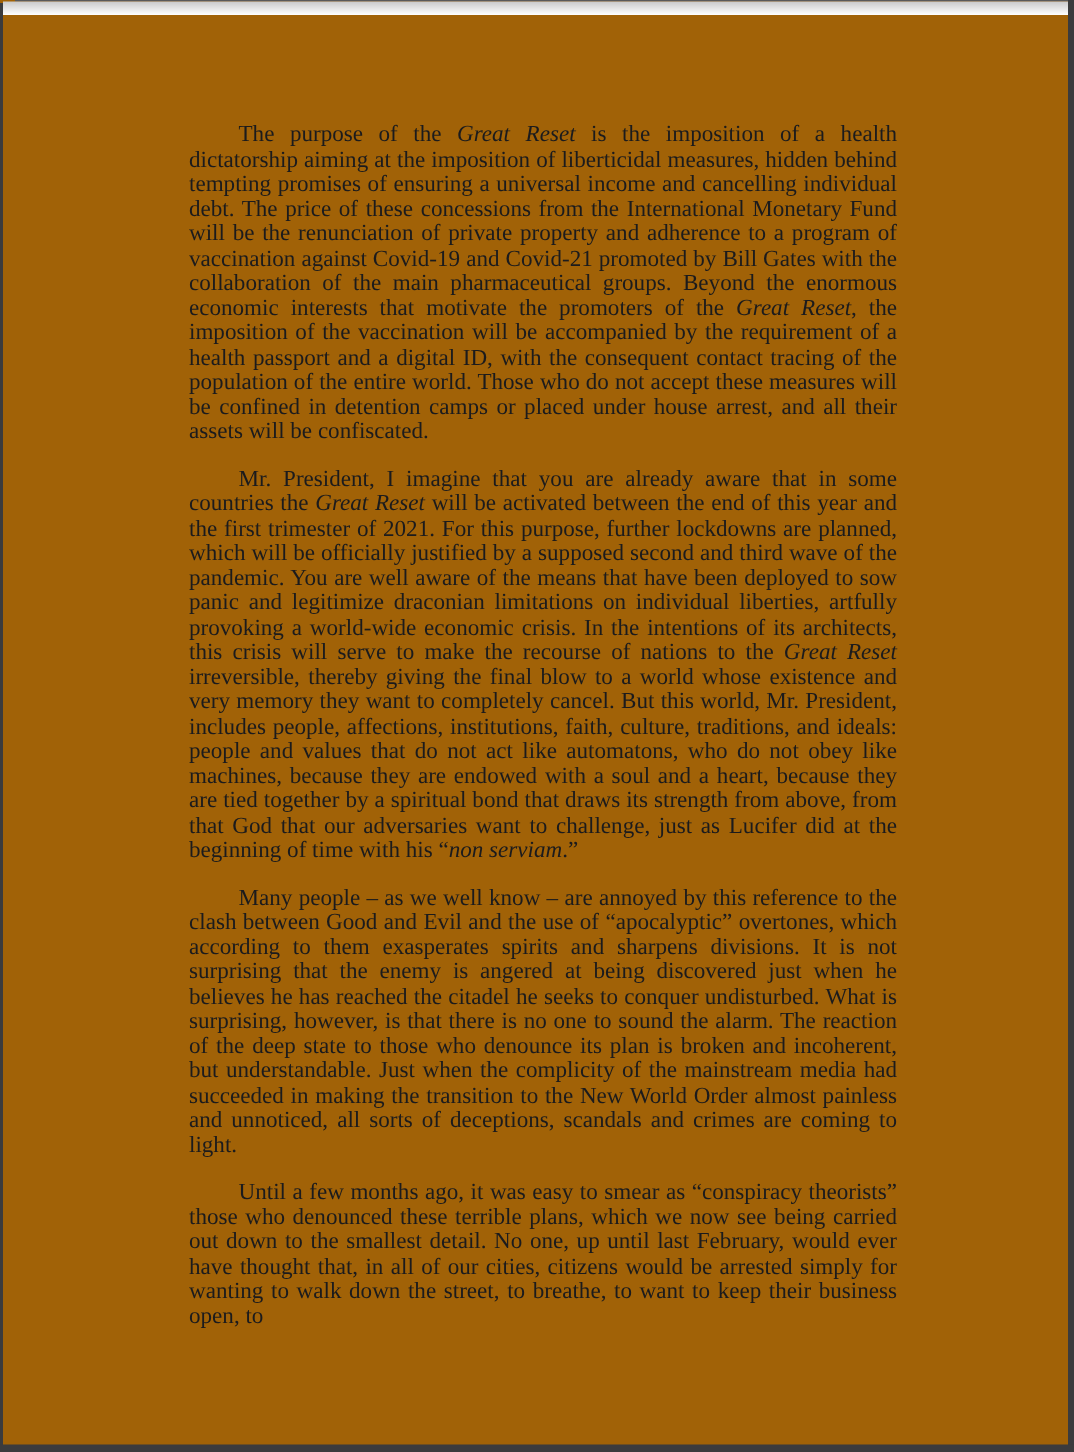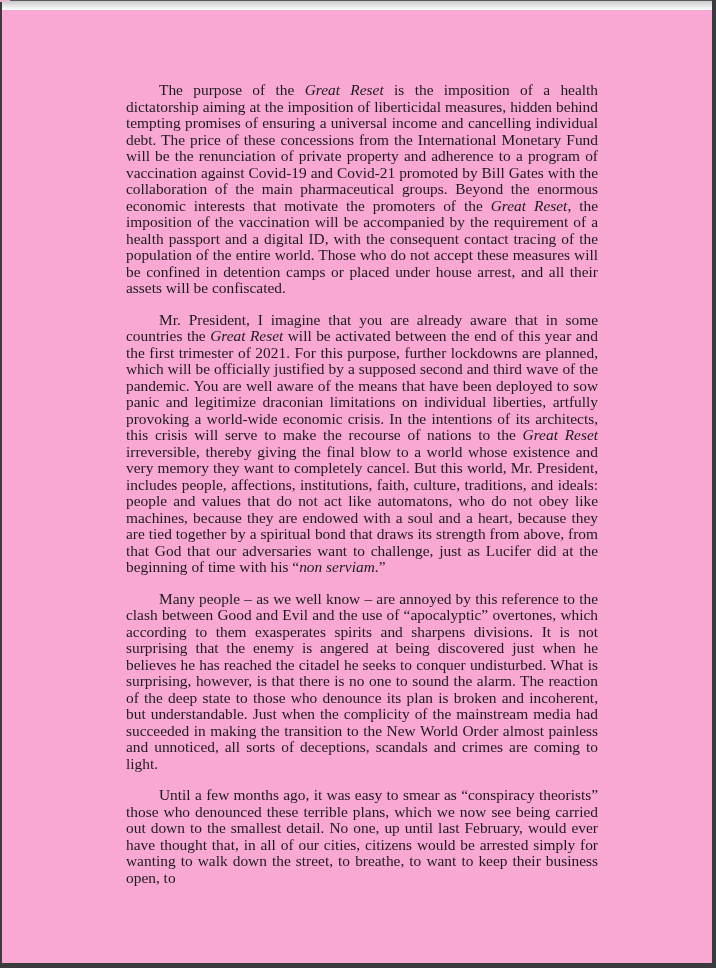"The purpose of the Great" .page { background: #f9a8d4 -> #a16207 }
